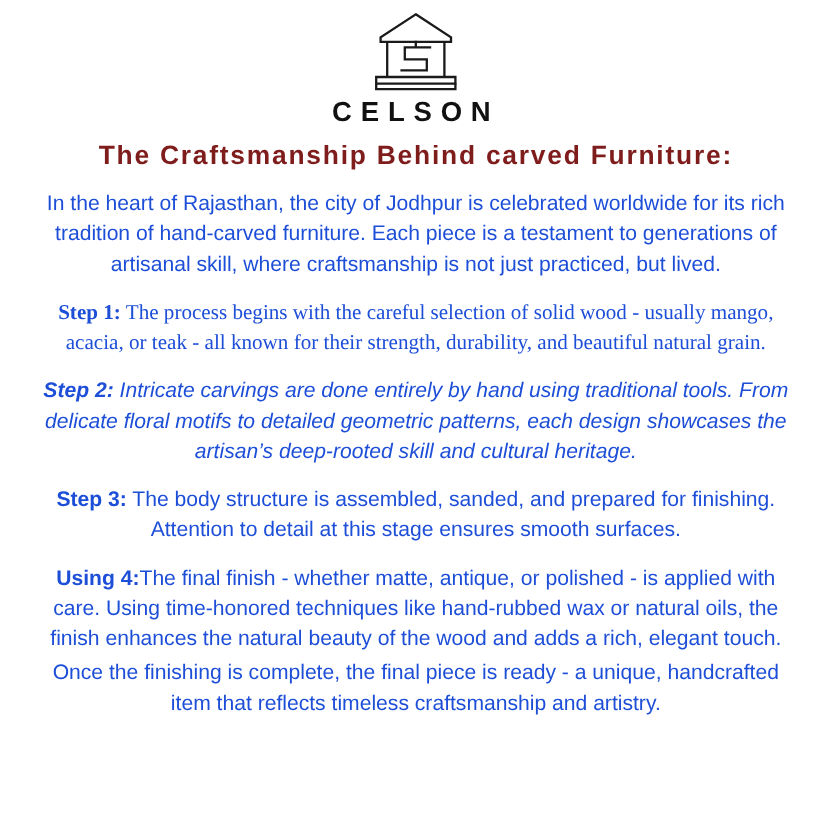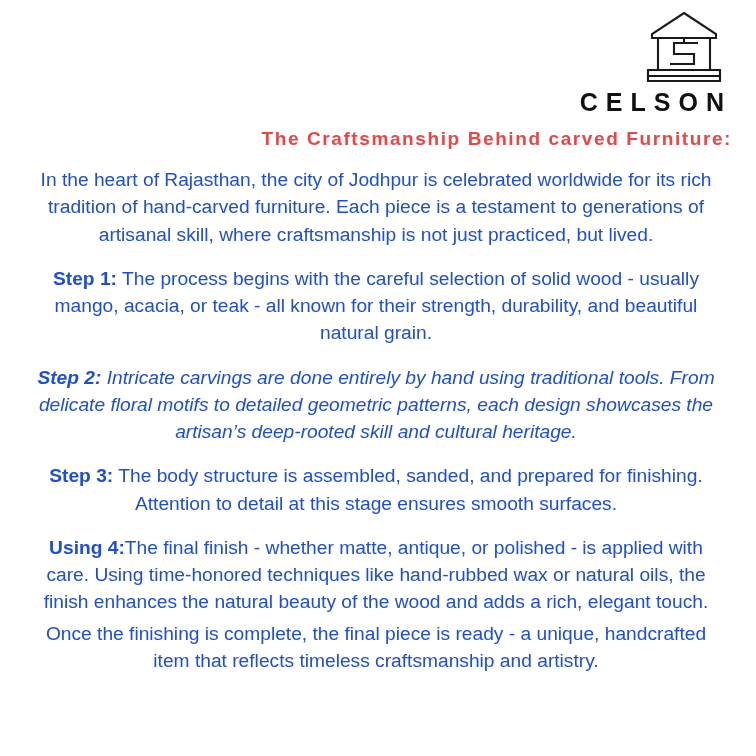"CELSON" .page { align-items: flex-end -> center }
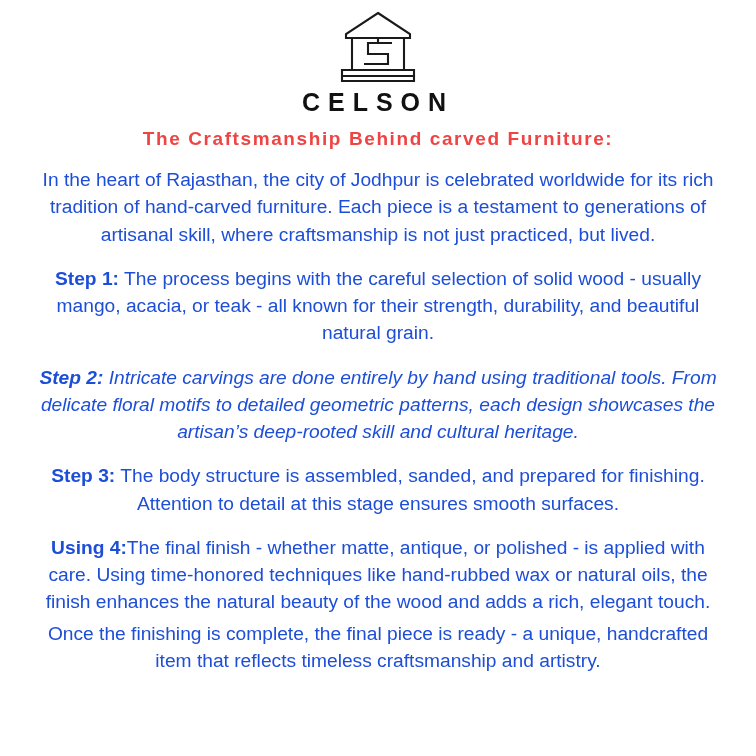"The Craftsmanship Behind carved" .headline { color: #ef4444 -> #7f1d1d; font-size: 19px -> 24px }
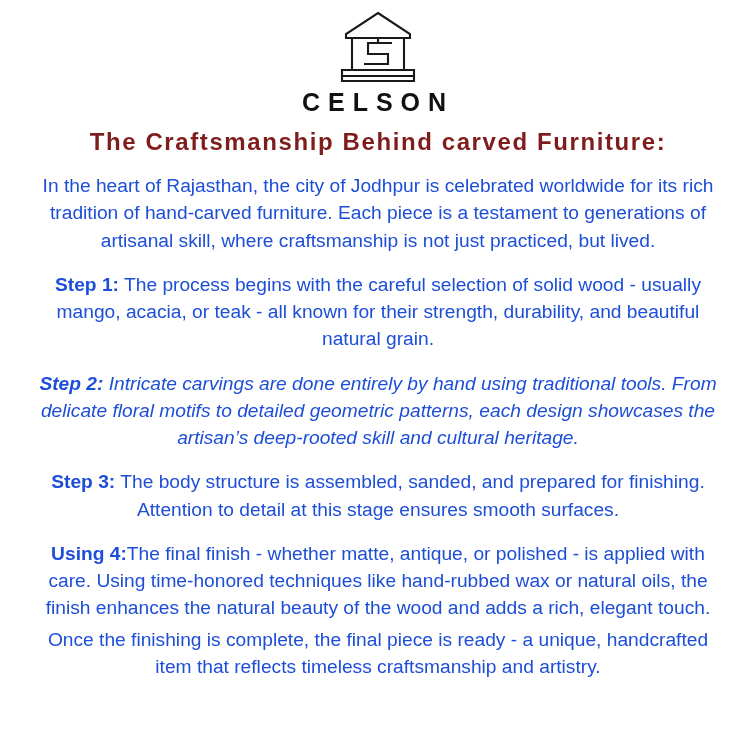"Step 1: The process begins" .p2 { font-family: none -> Liberation Serif, serif }
